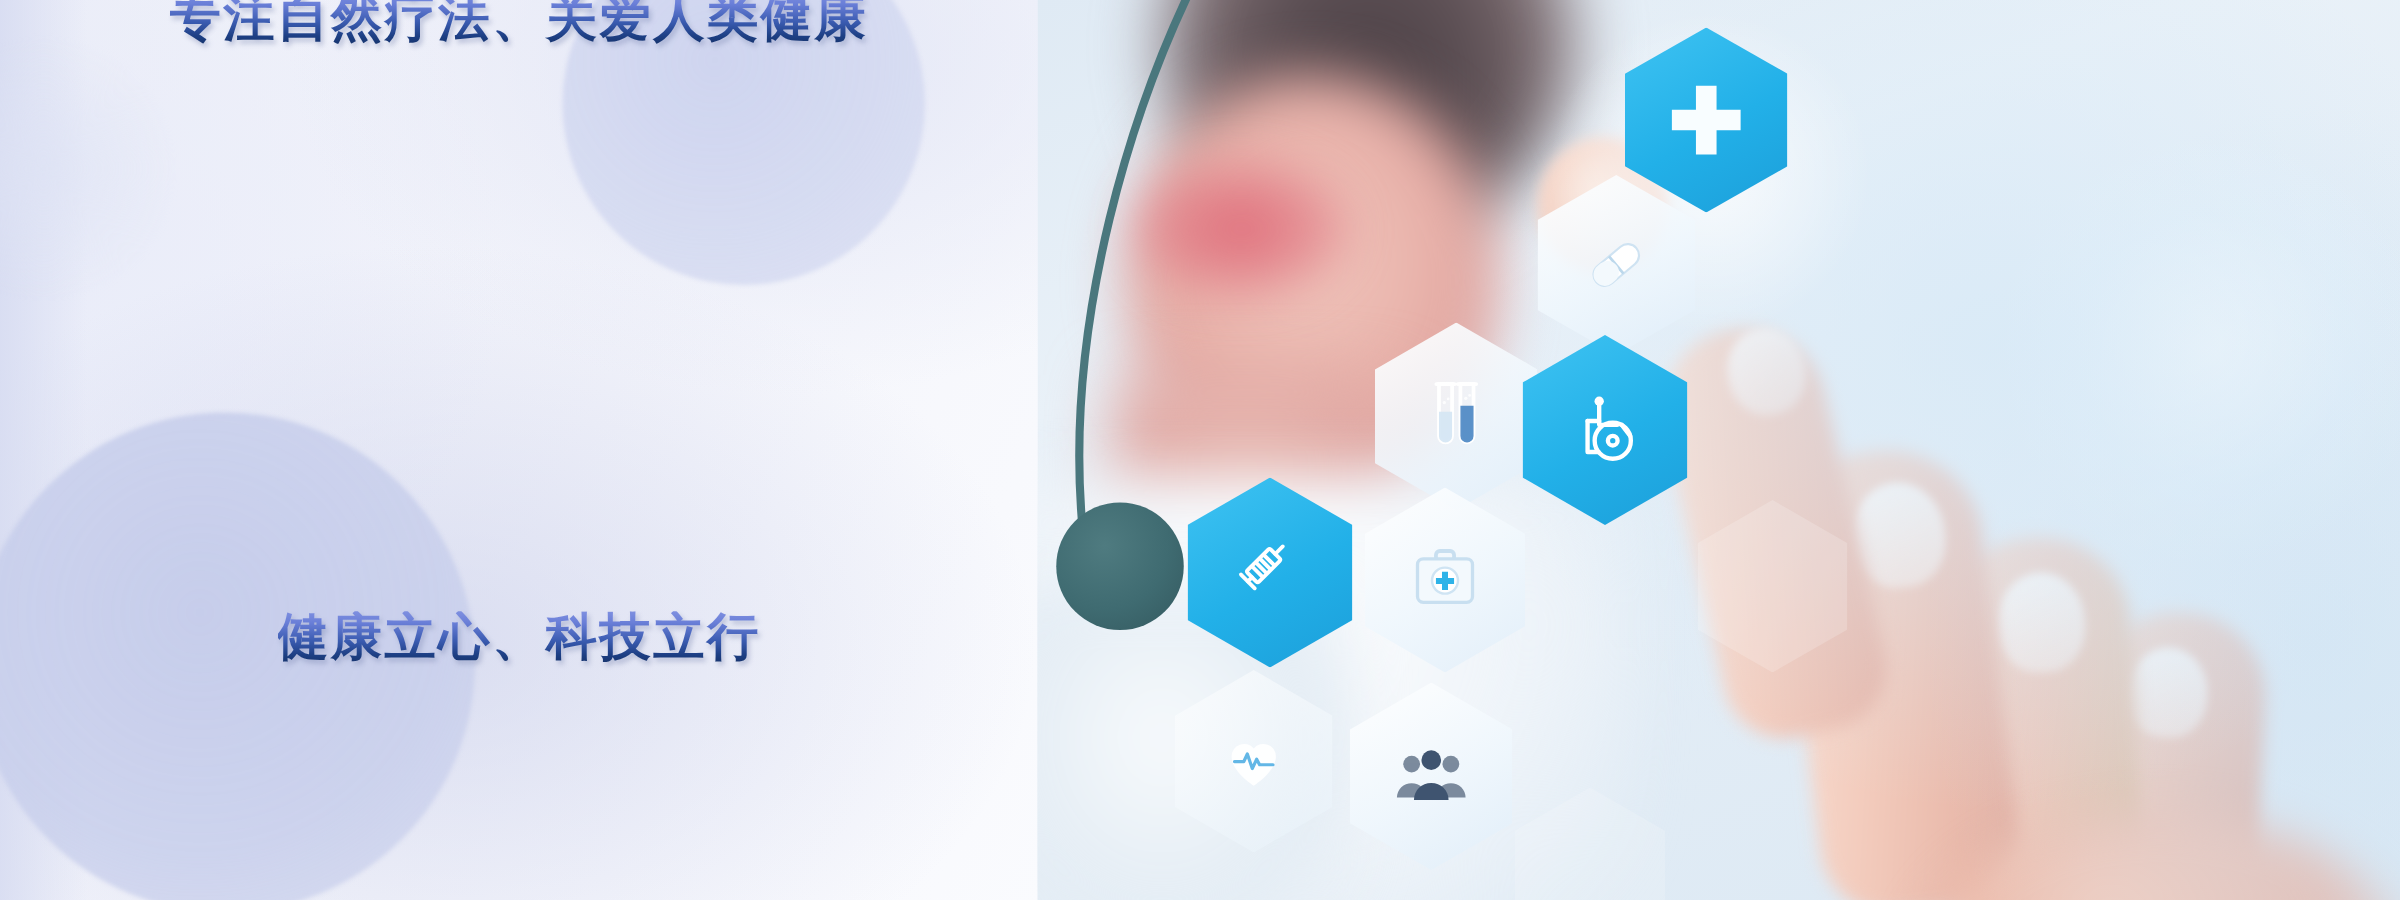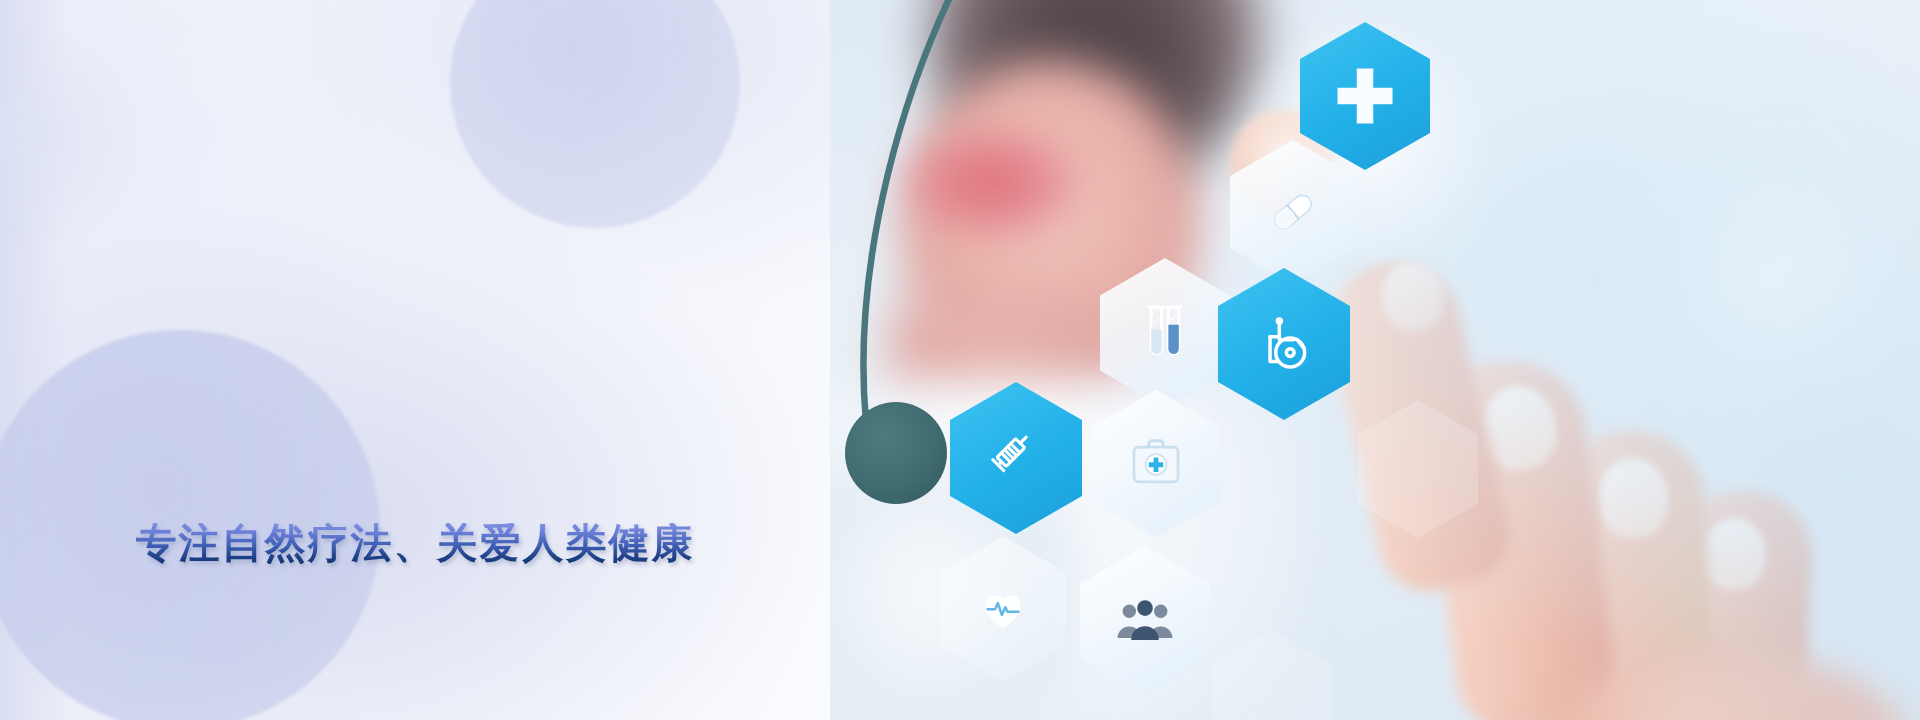"专注自然疗法、关爱人类健康" .copy { justify-content: flex-end -> space-between }
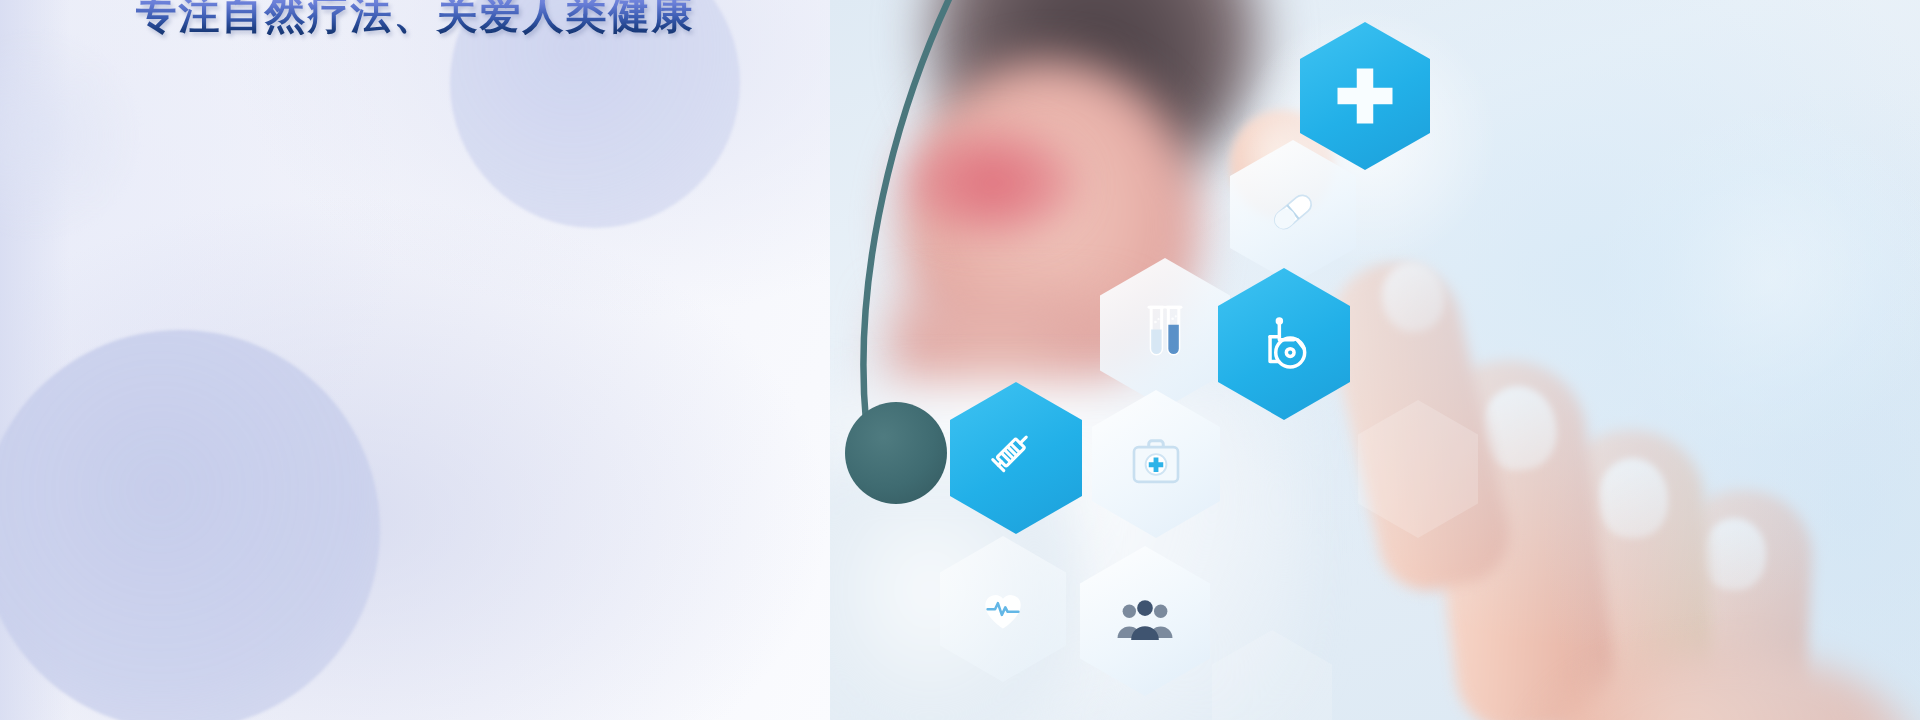"健康立心、科技立行" div.headline { html: none -> <div>健康立心、科技立行</div> }
